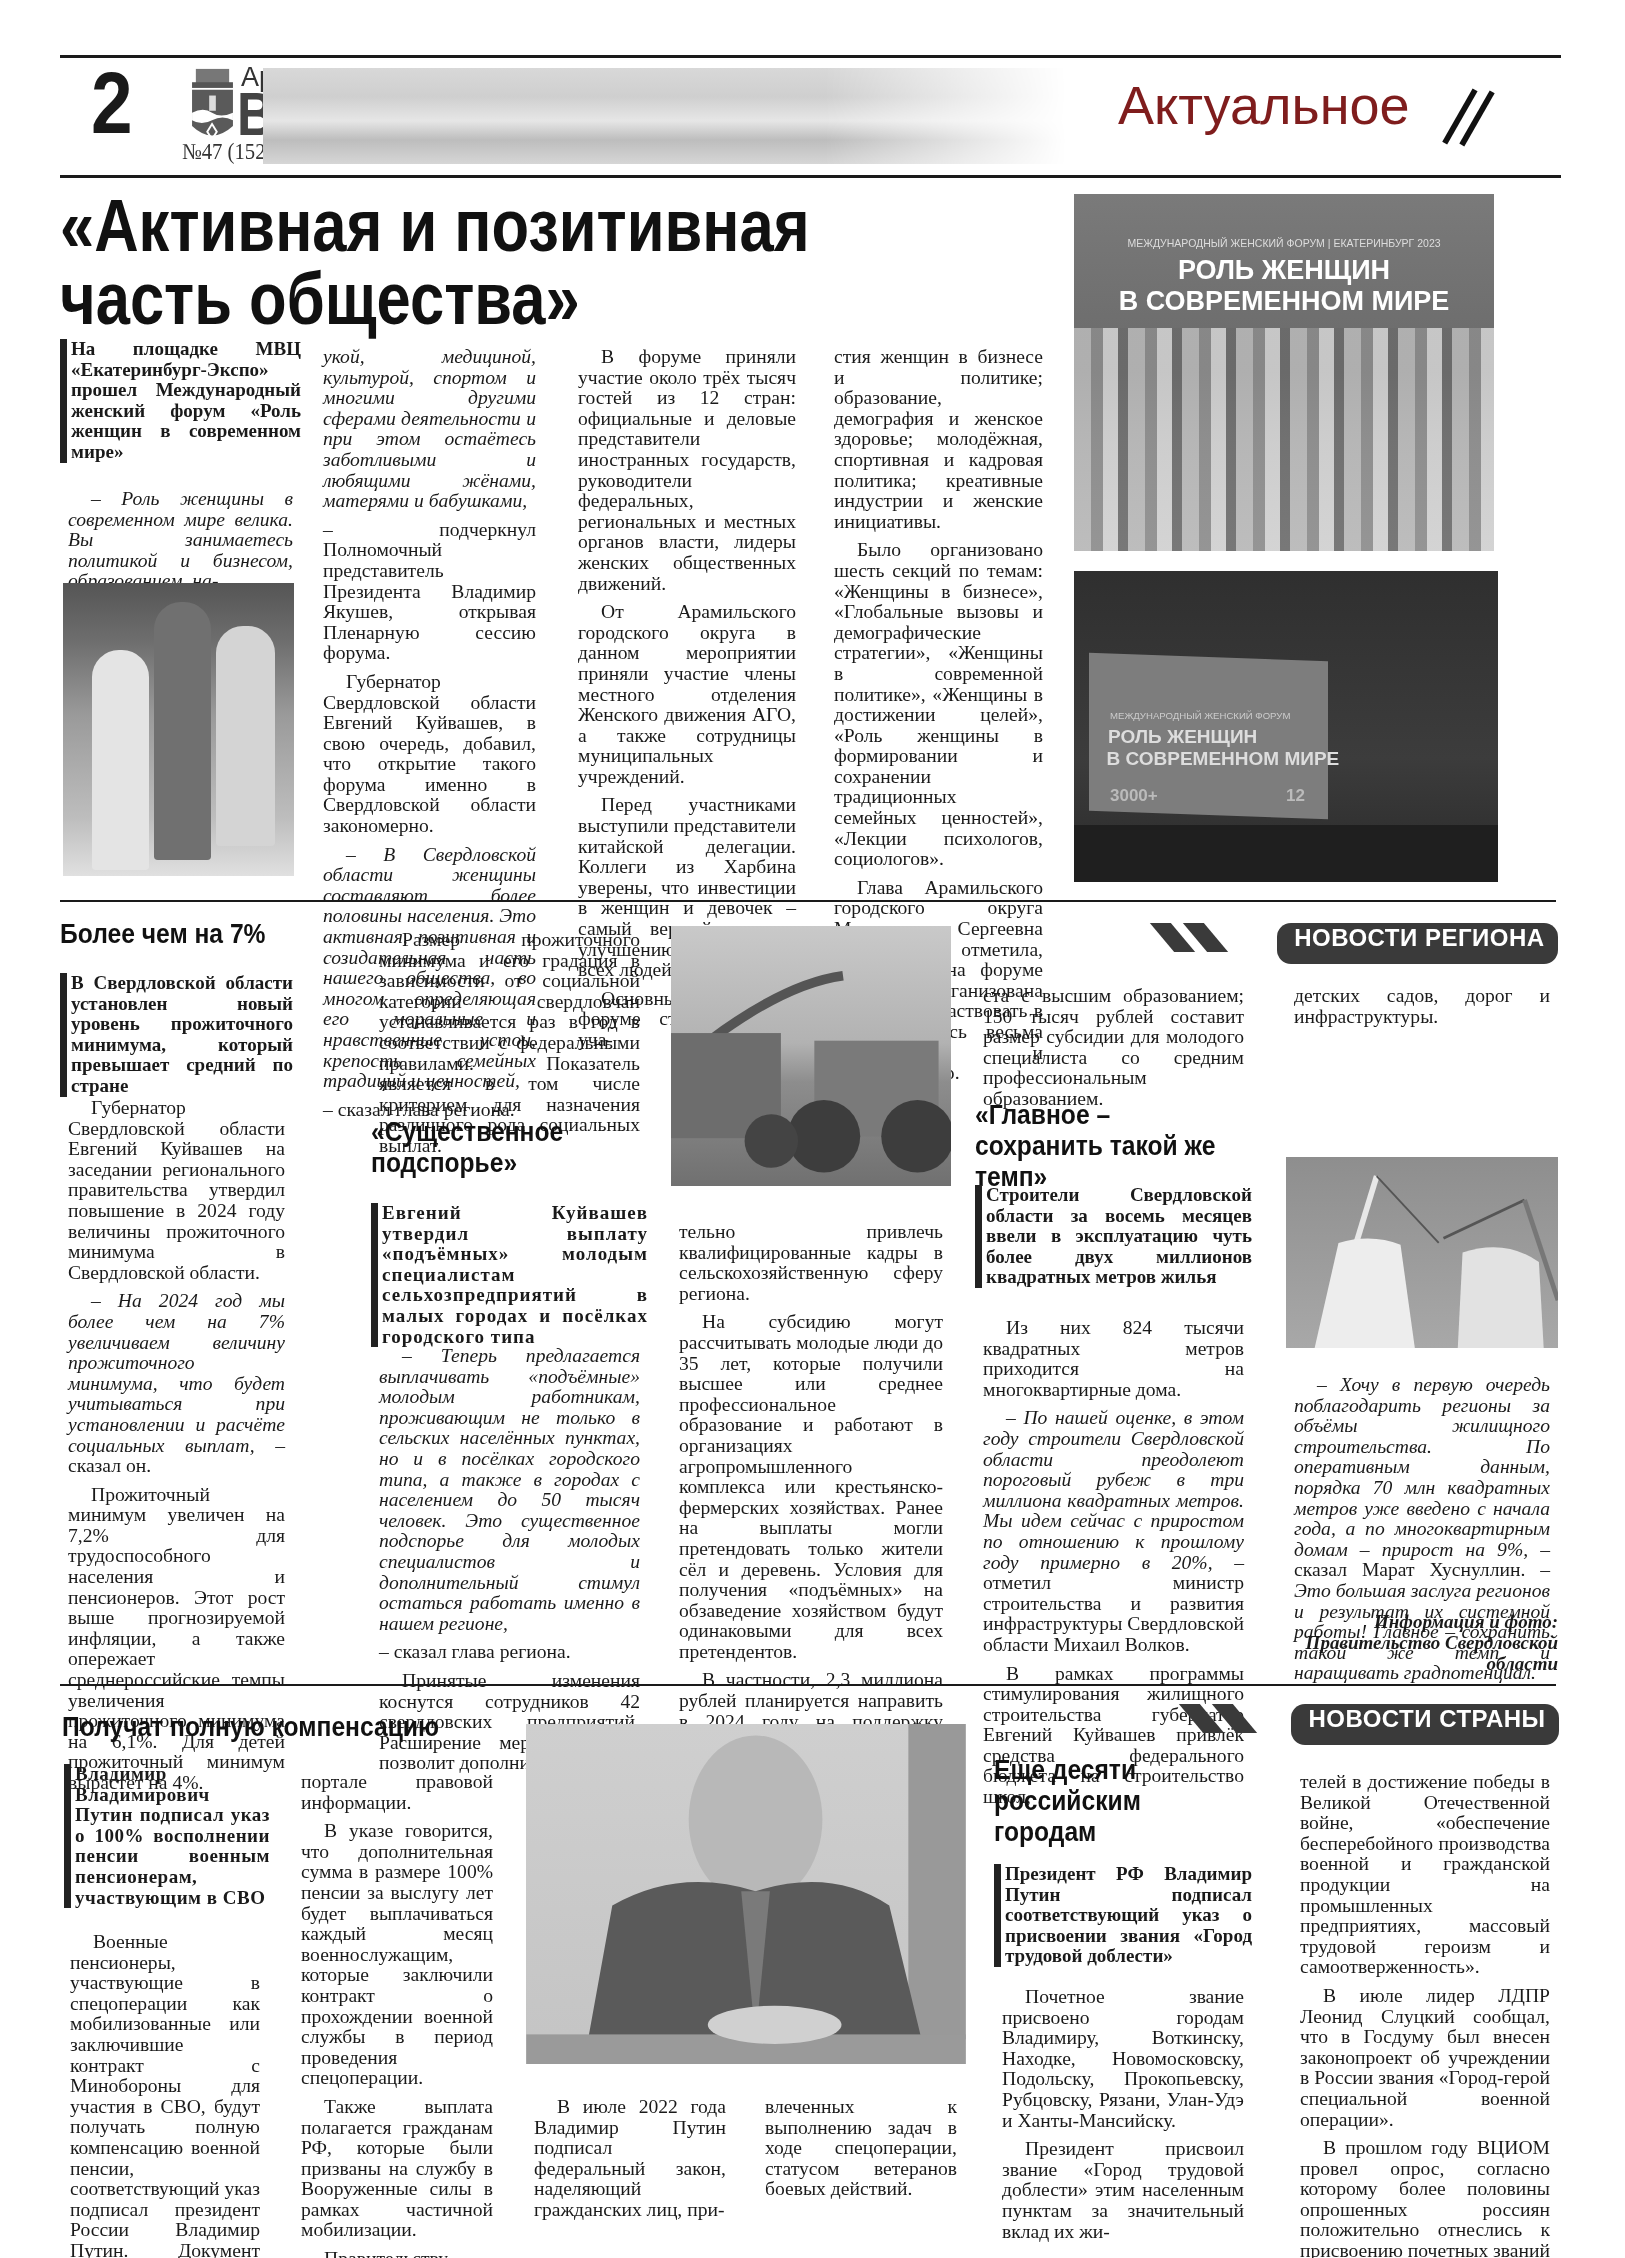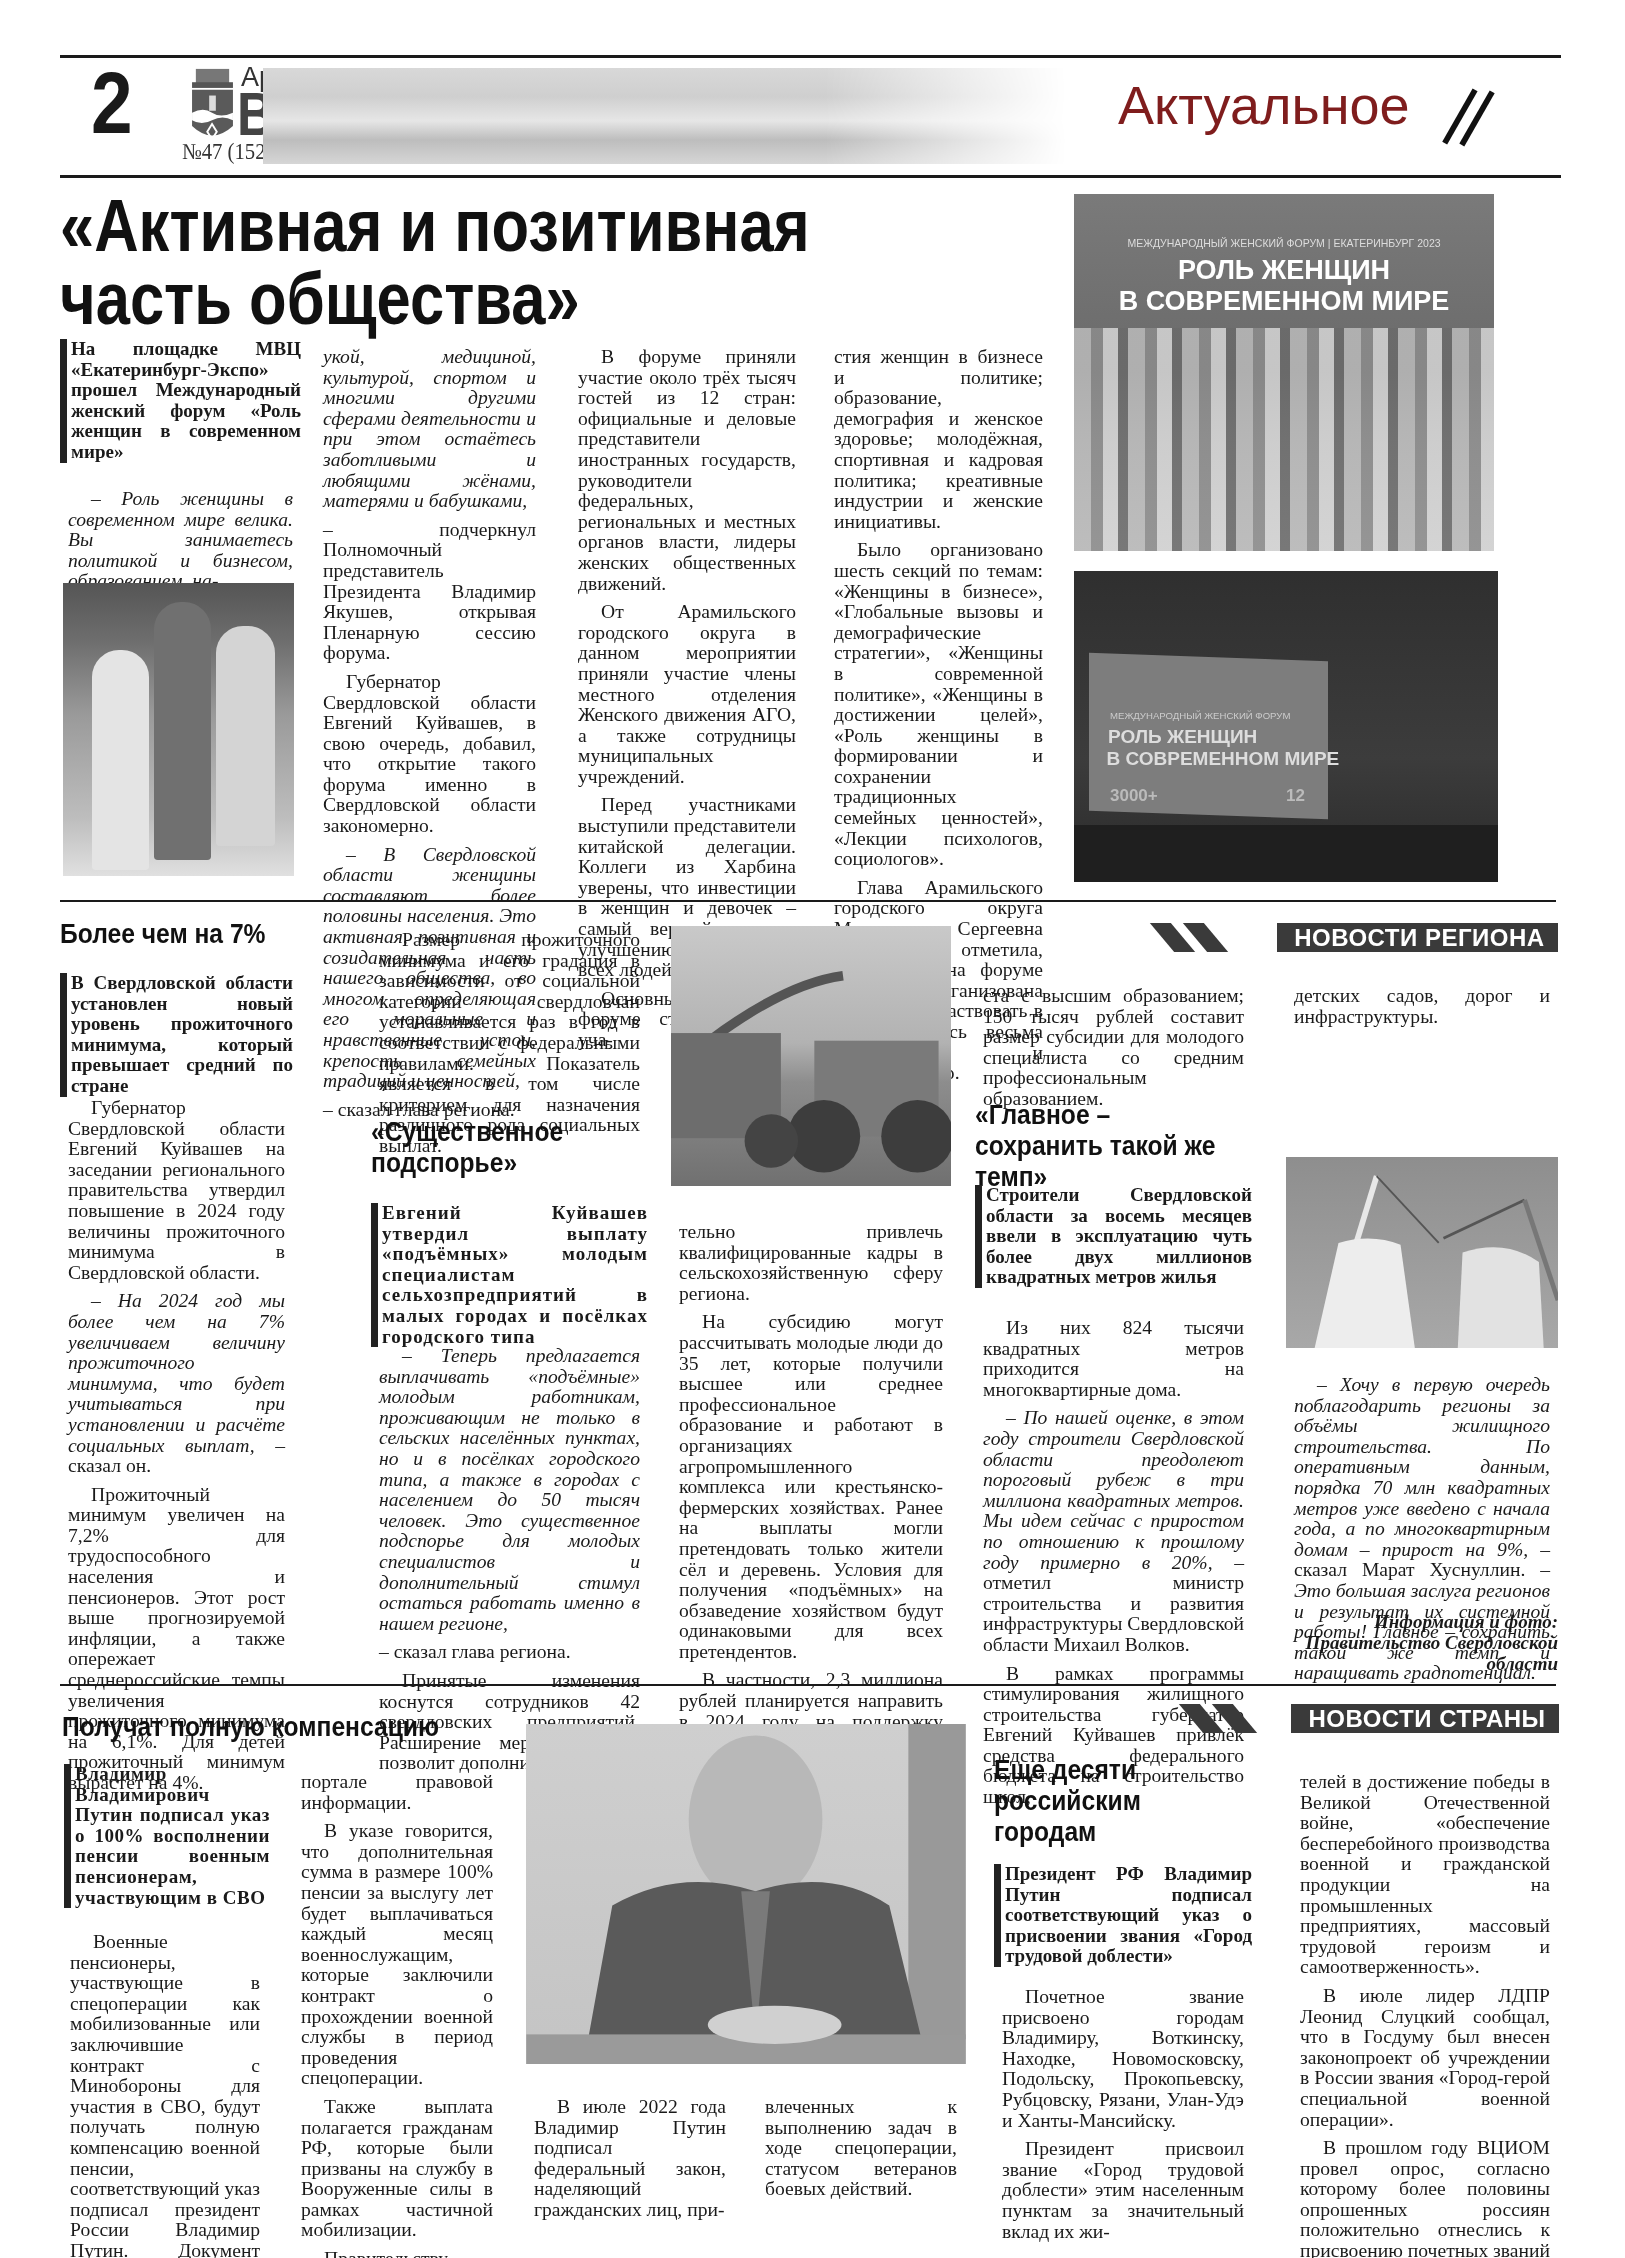"НОВОСТИ РЕГИОНА" .tag .bar { border-radius: none -> 14px; height: 29px -> 41px }
